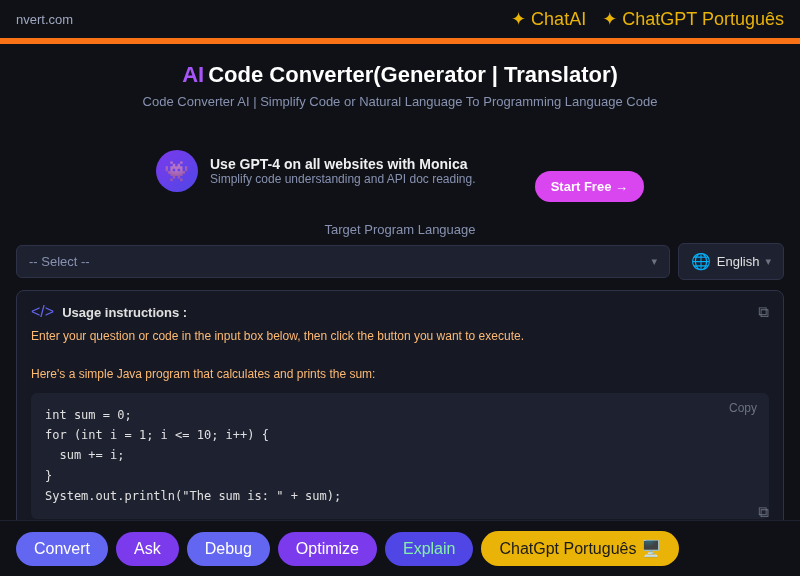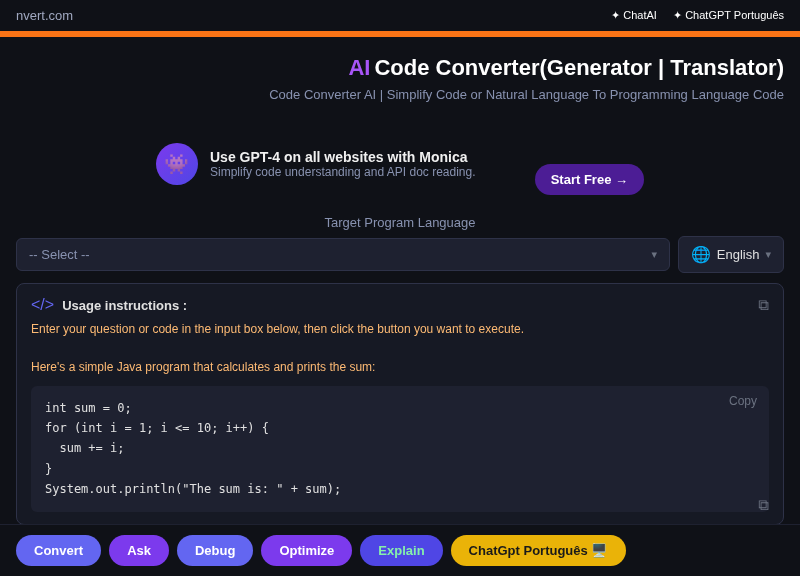"✦ ChatAI" .header-nav-item { color: #ffffff -> #eab308; font-size: 11px -> 18px }
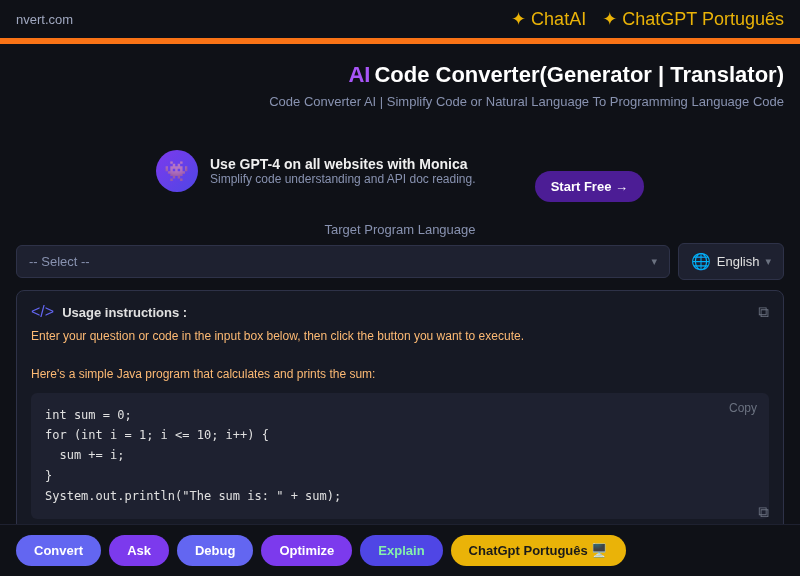"AI Code Converter(Generator |" .hero { text-align: right -> center }
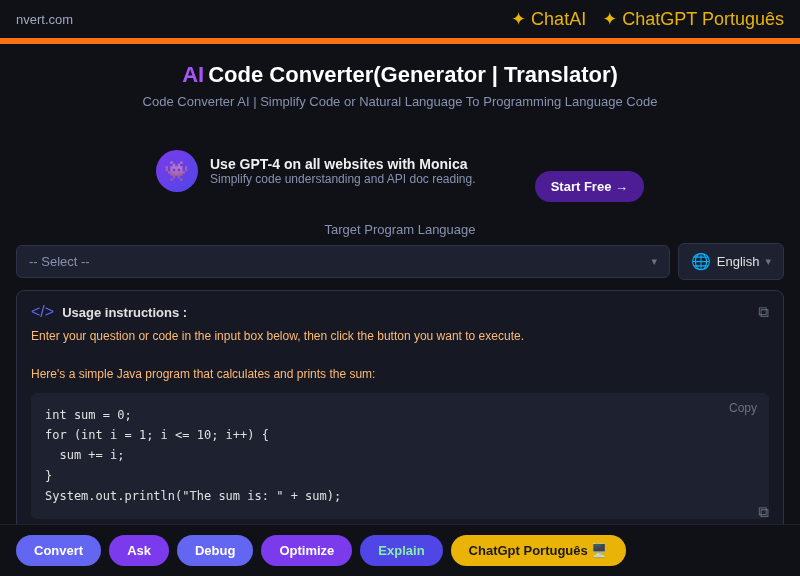"Start Free →" .monica-btn { background: #4c1d95 -> #d946ef }
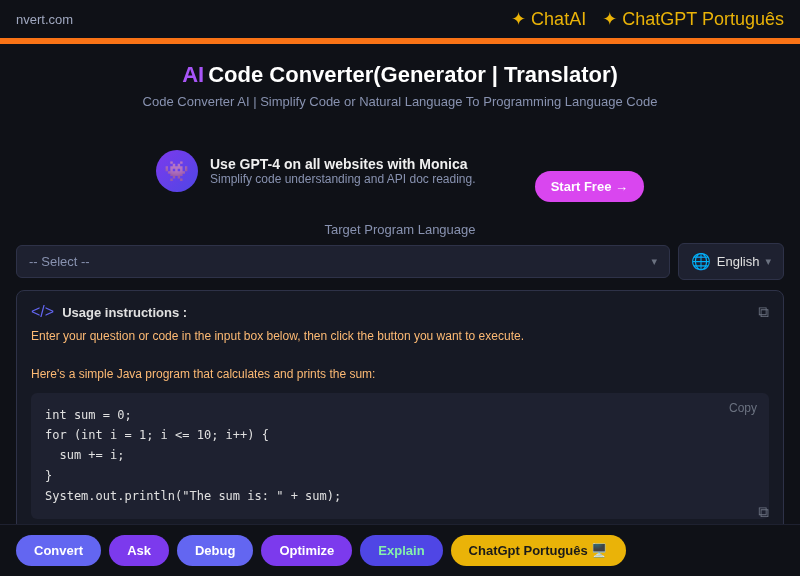"Convert" .btn { font-size: 13px -> 16px; font-weight: 700 -> 400 }
